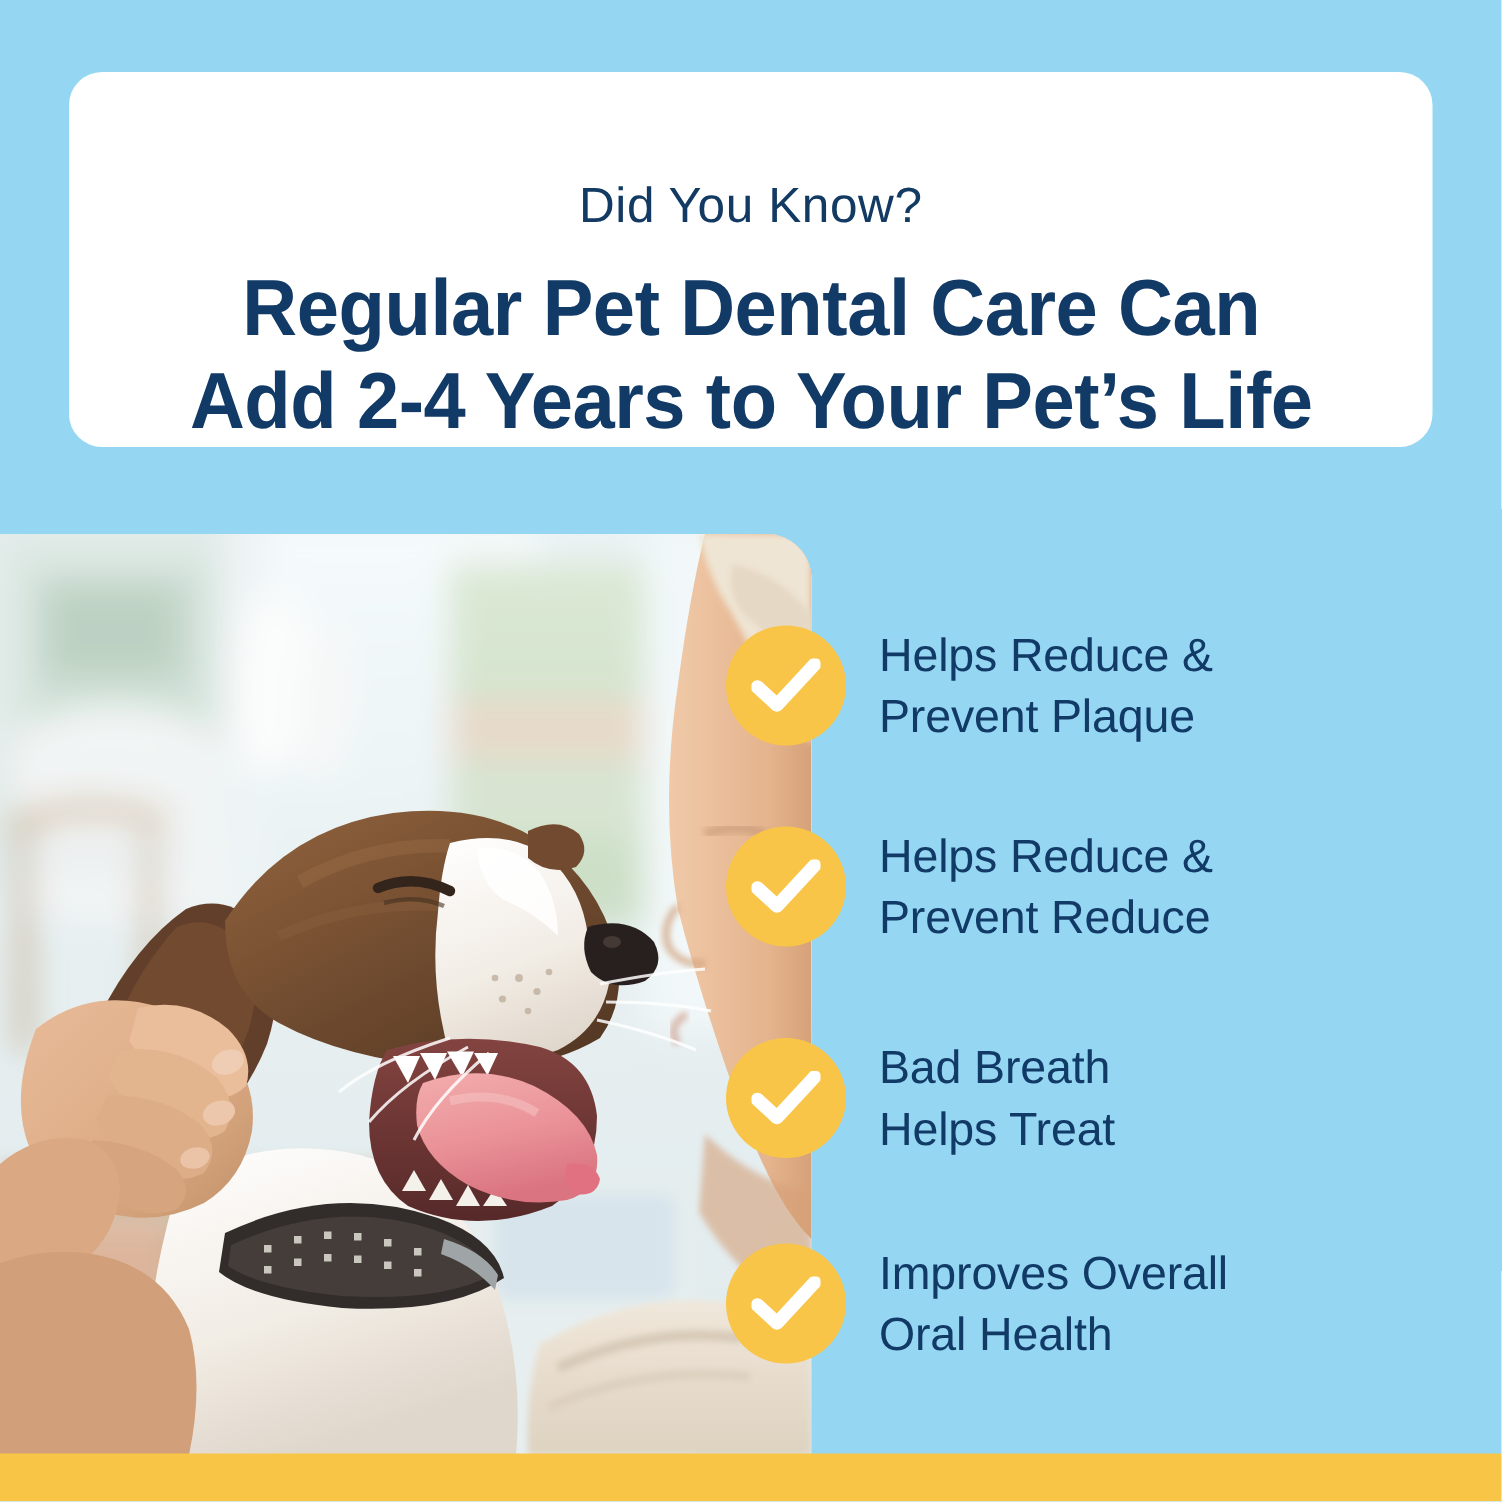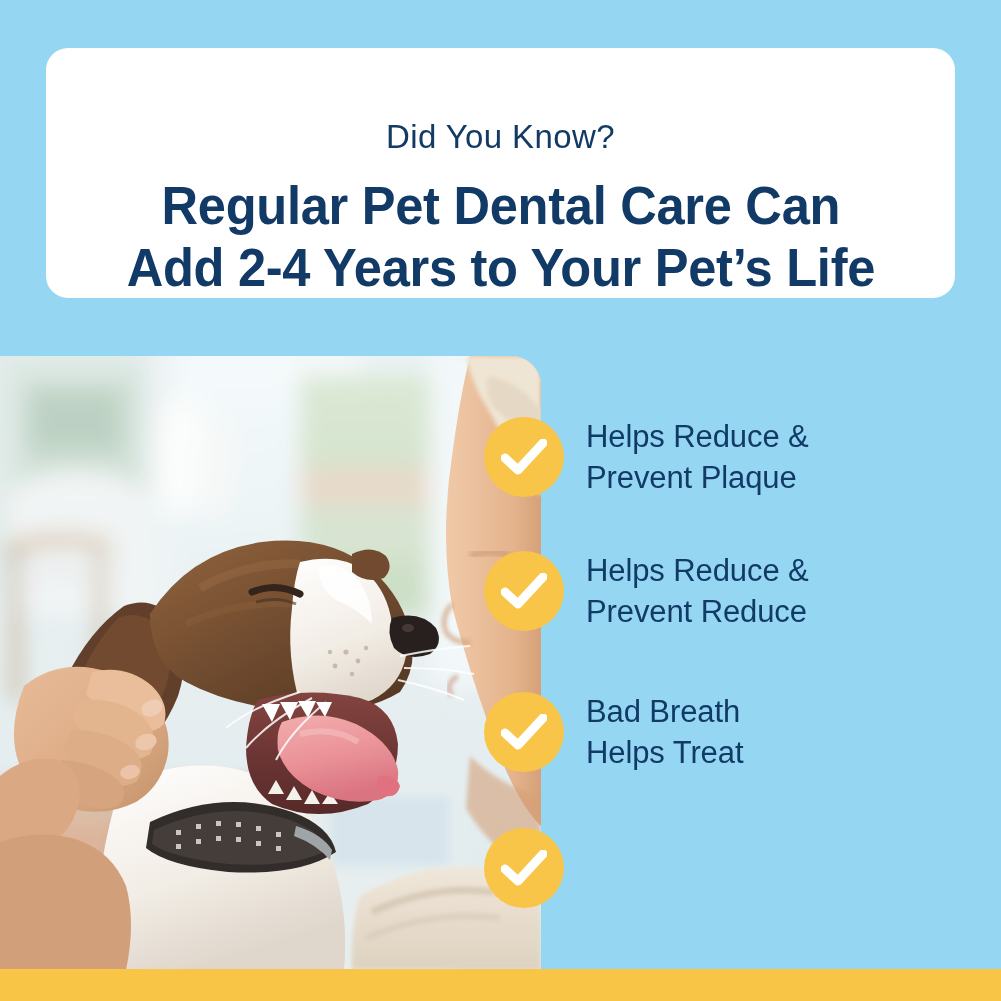"Improves Overall" div.benefit-text { html: none -> <div> <span><span>Improves </span><b>Overall</b></span> <span><b>Oral Health</b></span> </div> }
